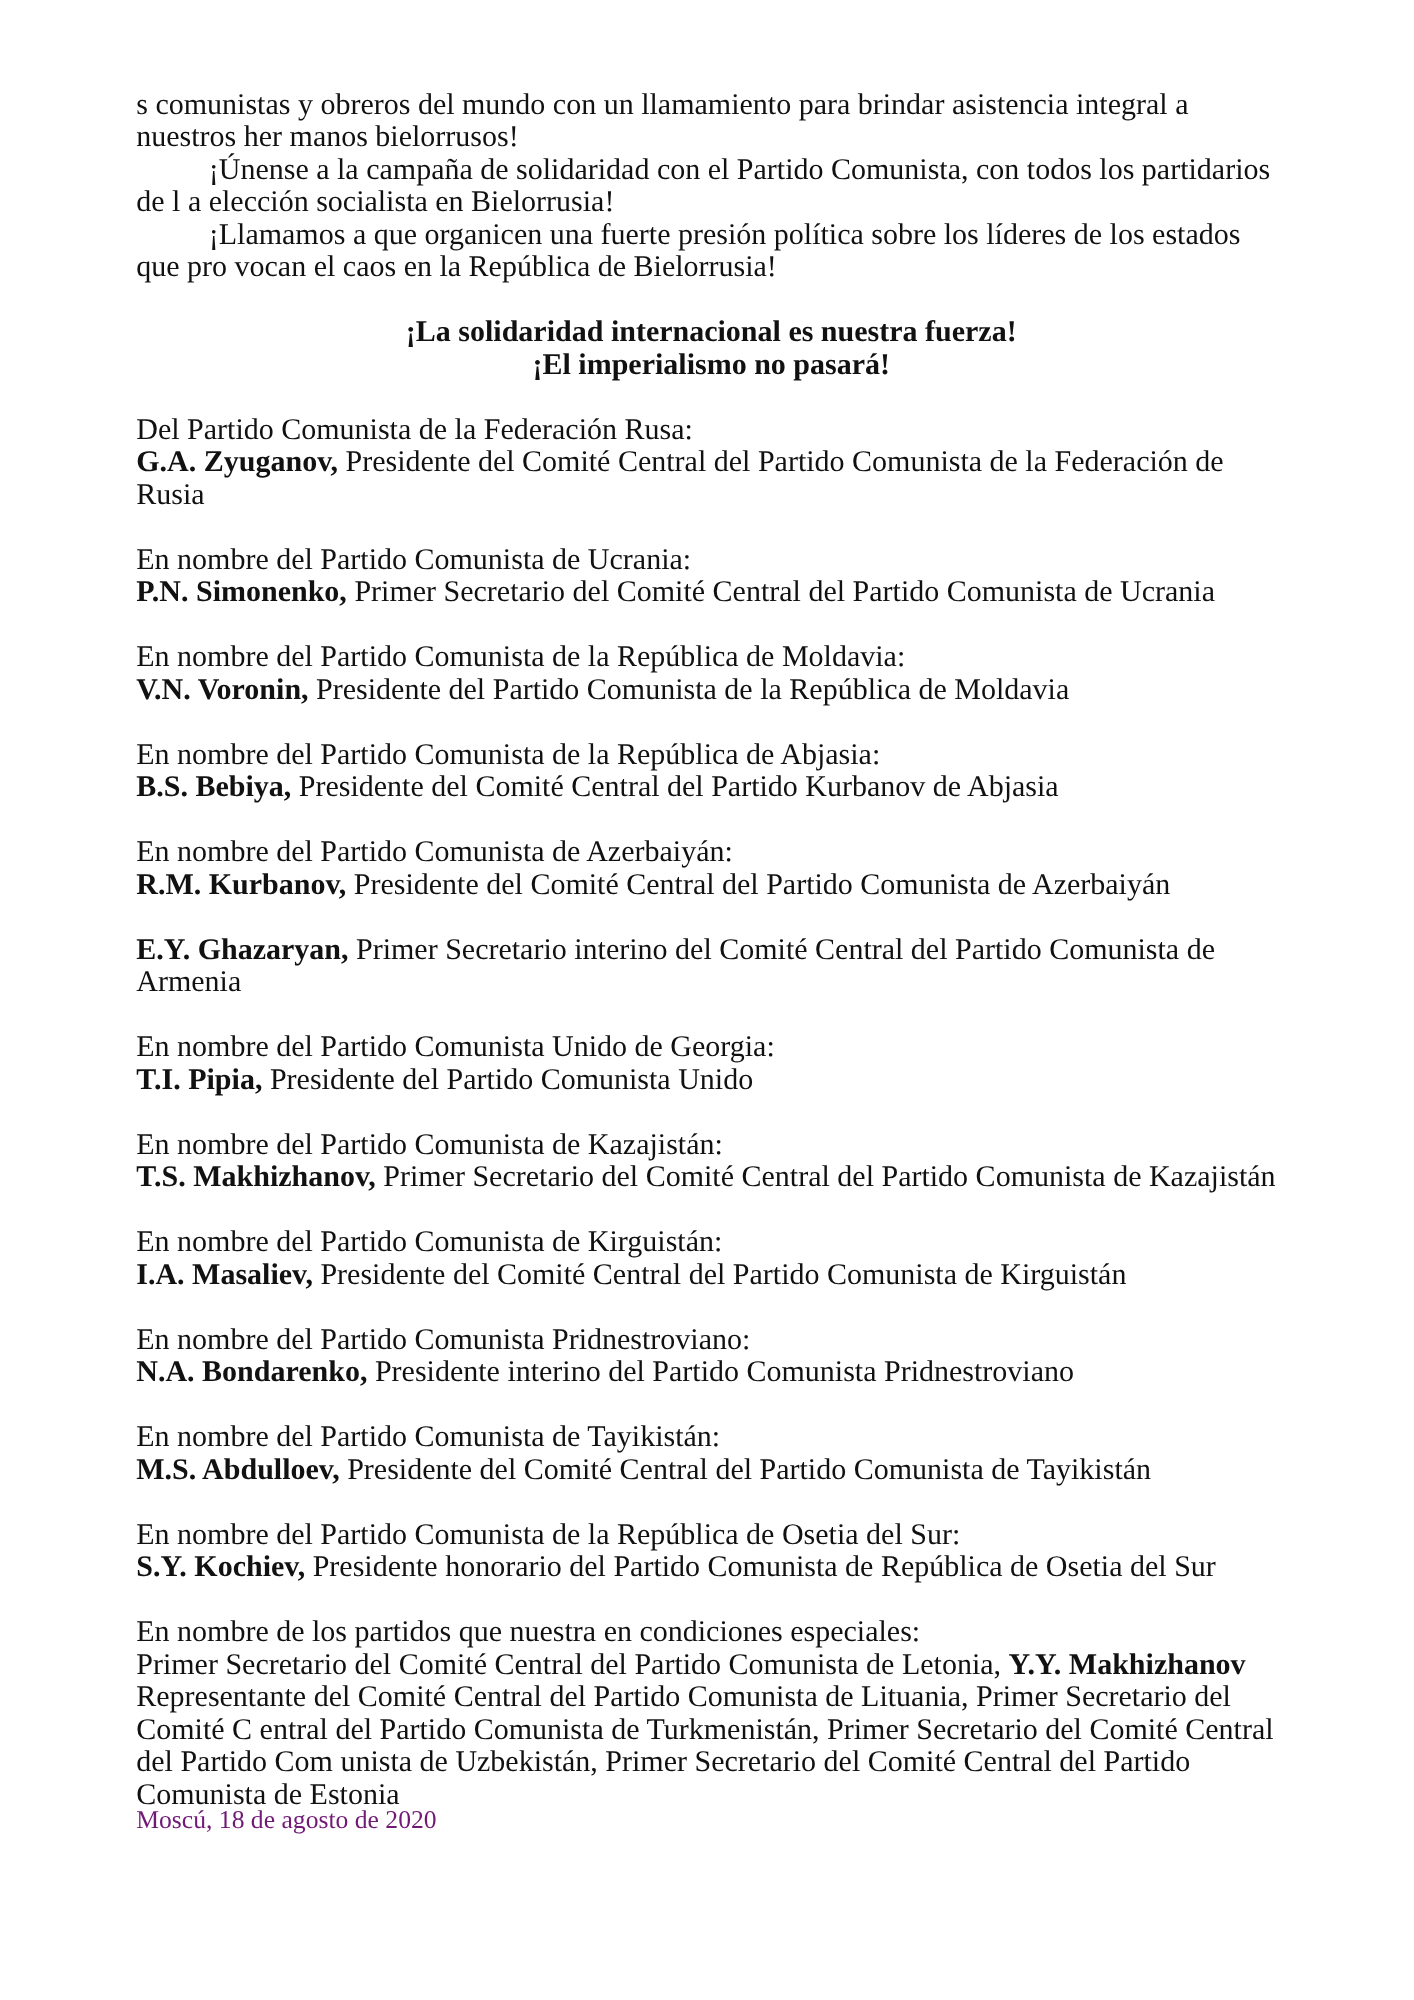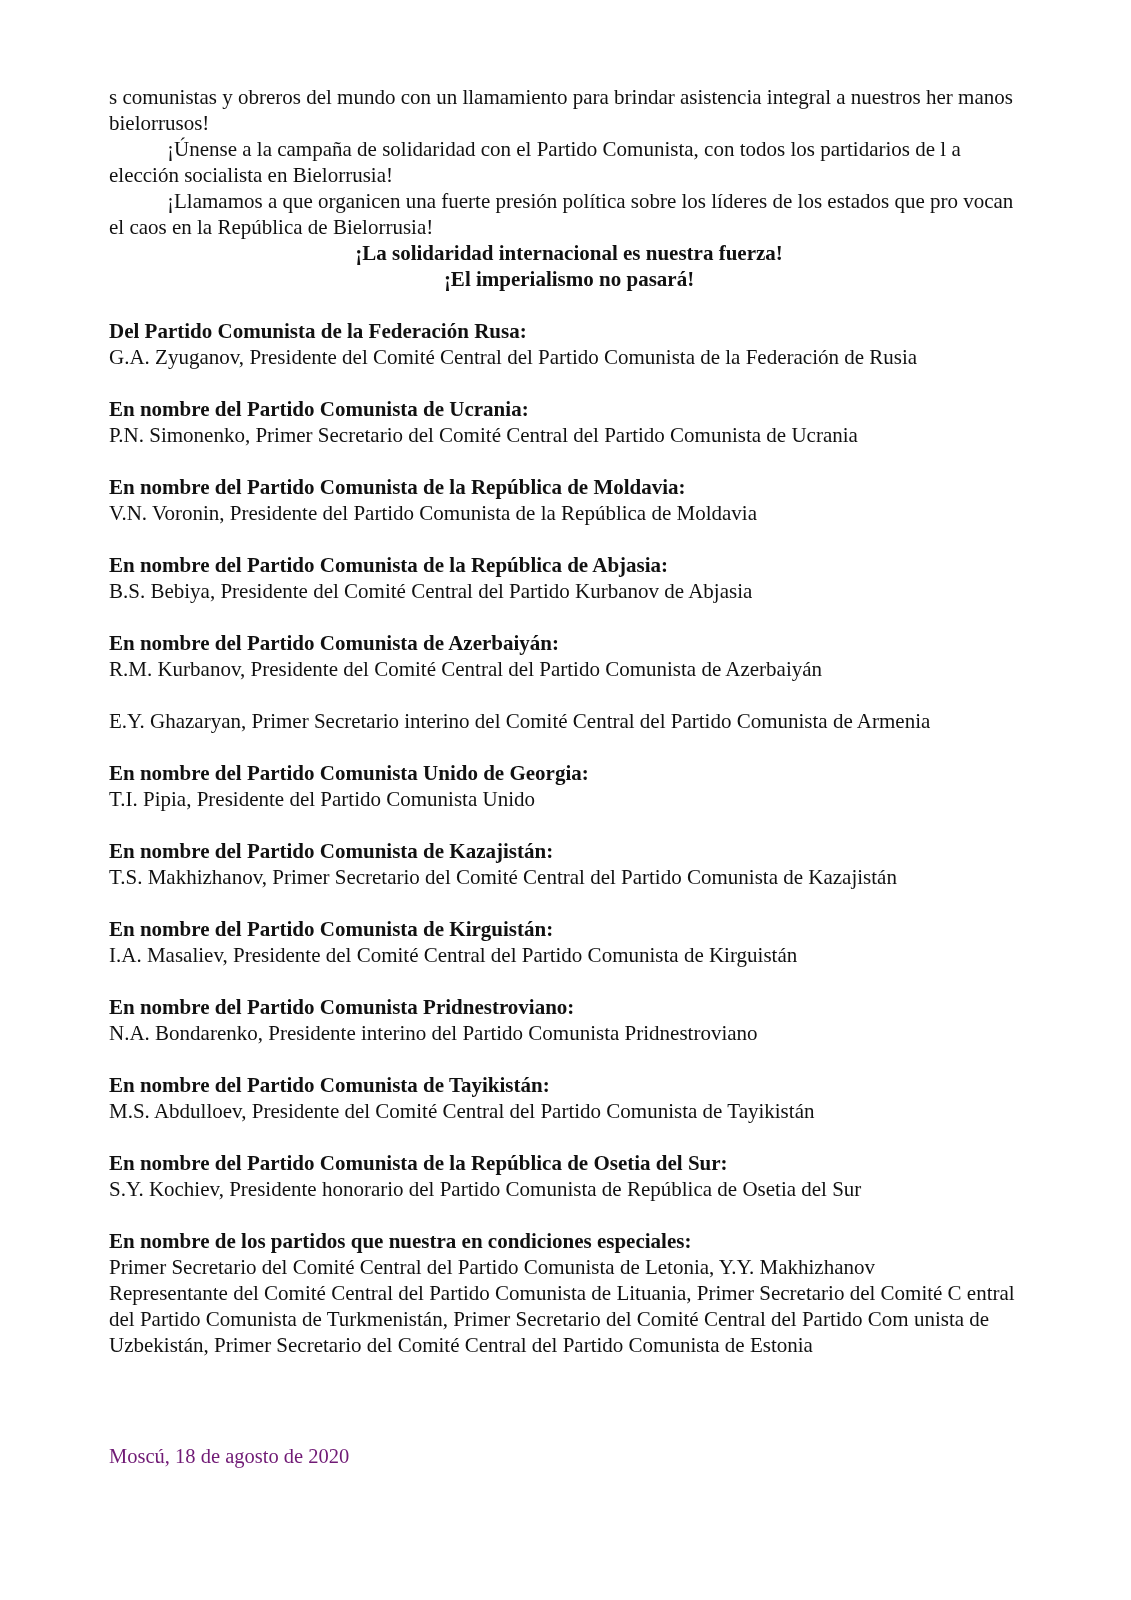"s comunistas y obreros del" .page { font-size: 21px -> 24px; top: 84px -> 71px }
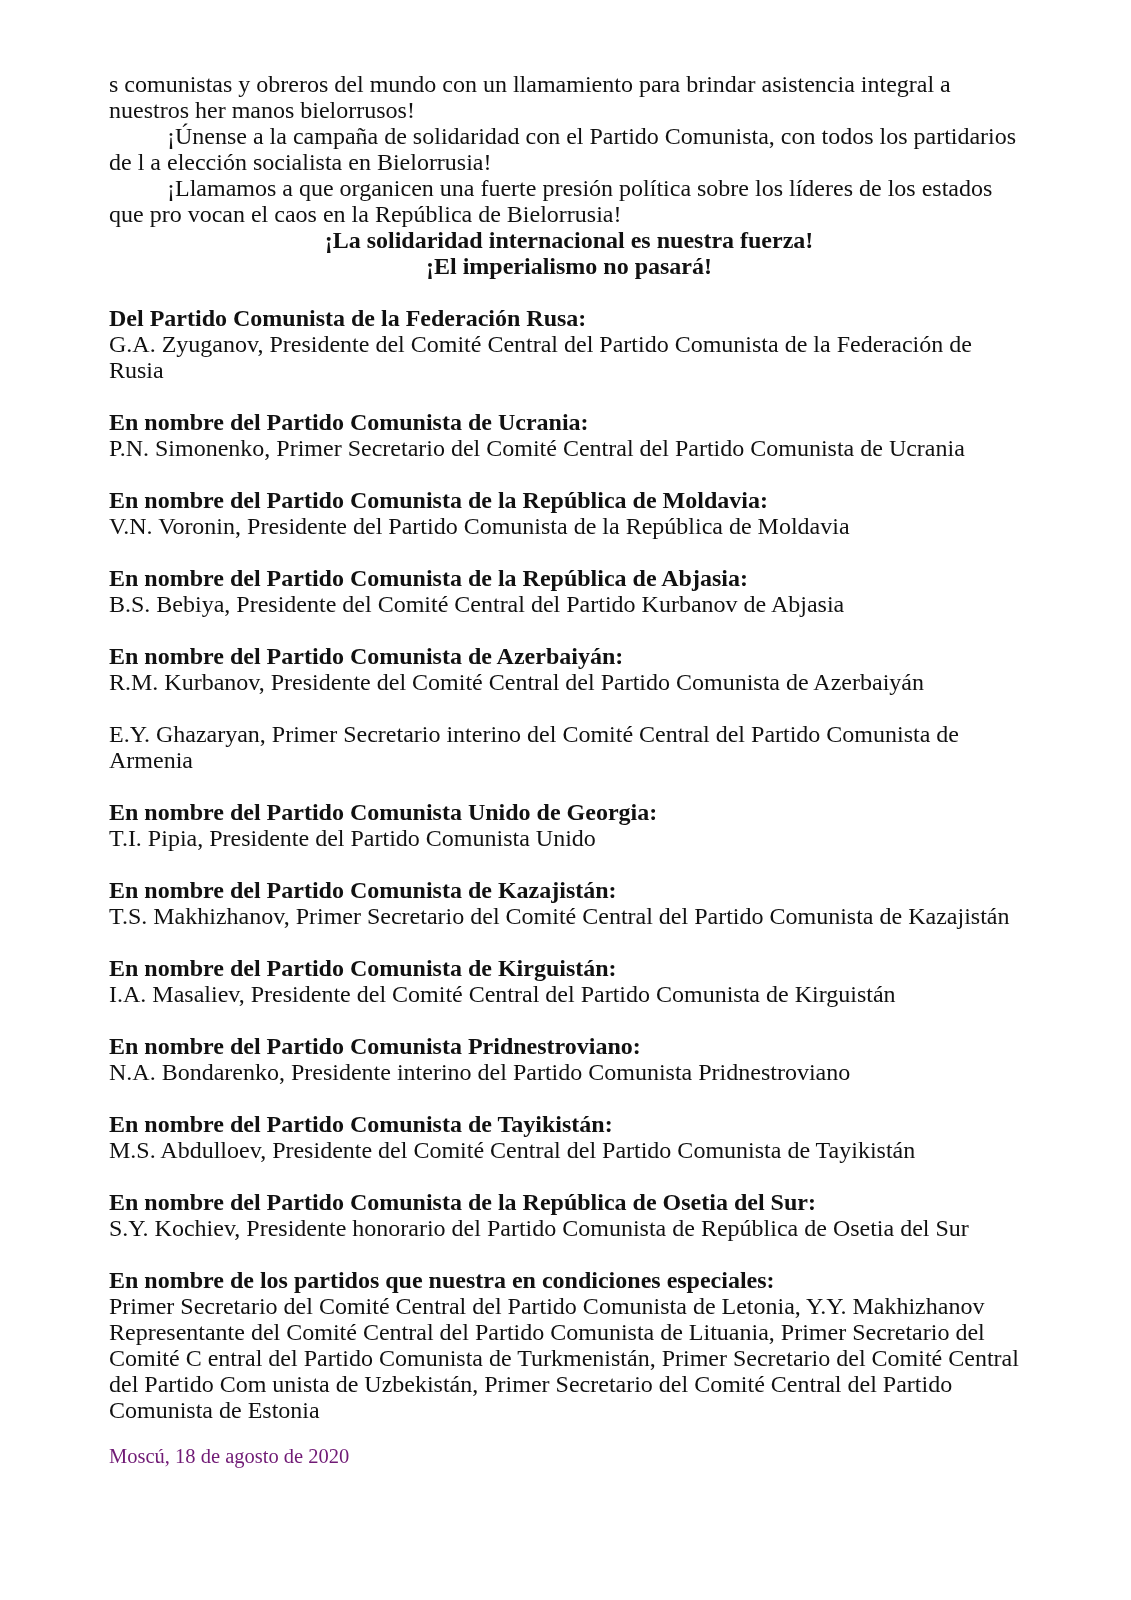"¡La solidaridad internacional es nuestra" .slogans { margin-top: none -> 26px }
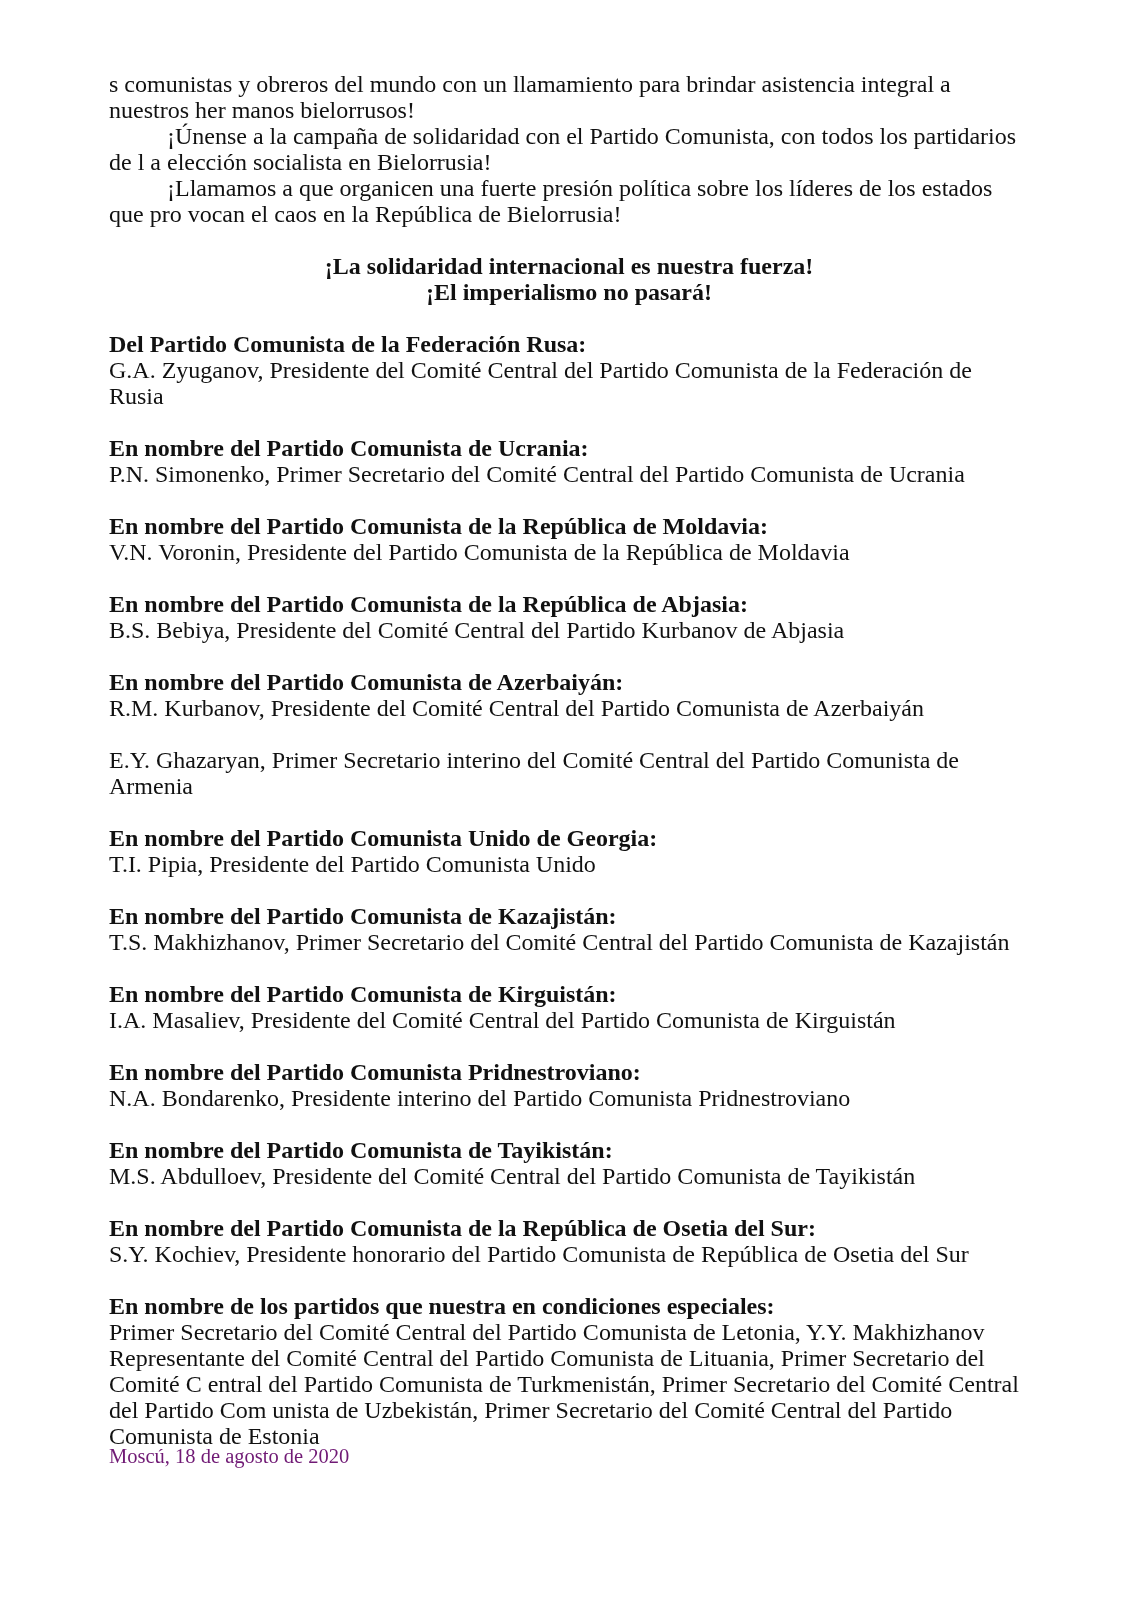"Del Partido Comunista de la" .blk-head { font-weight: bold -> normal }
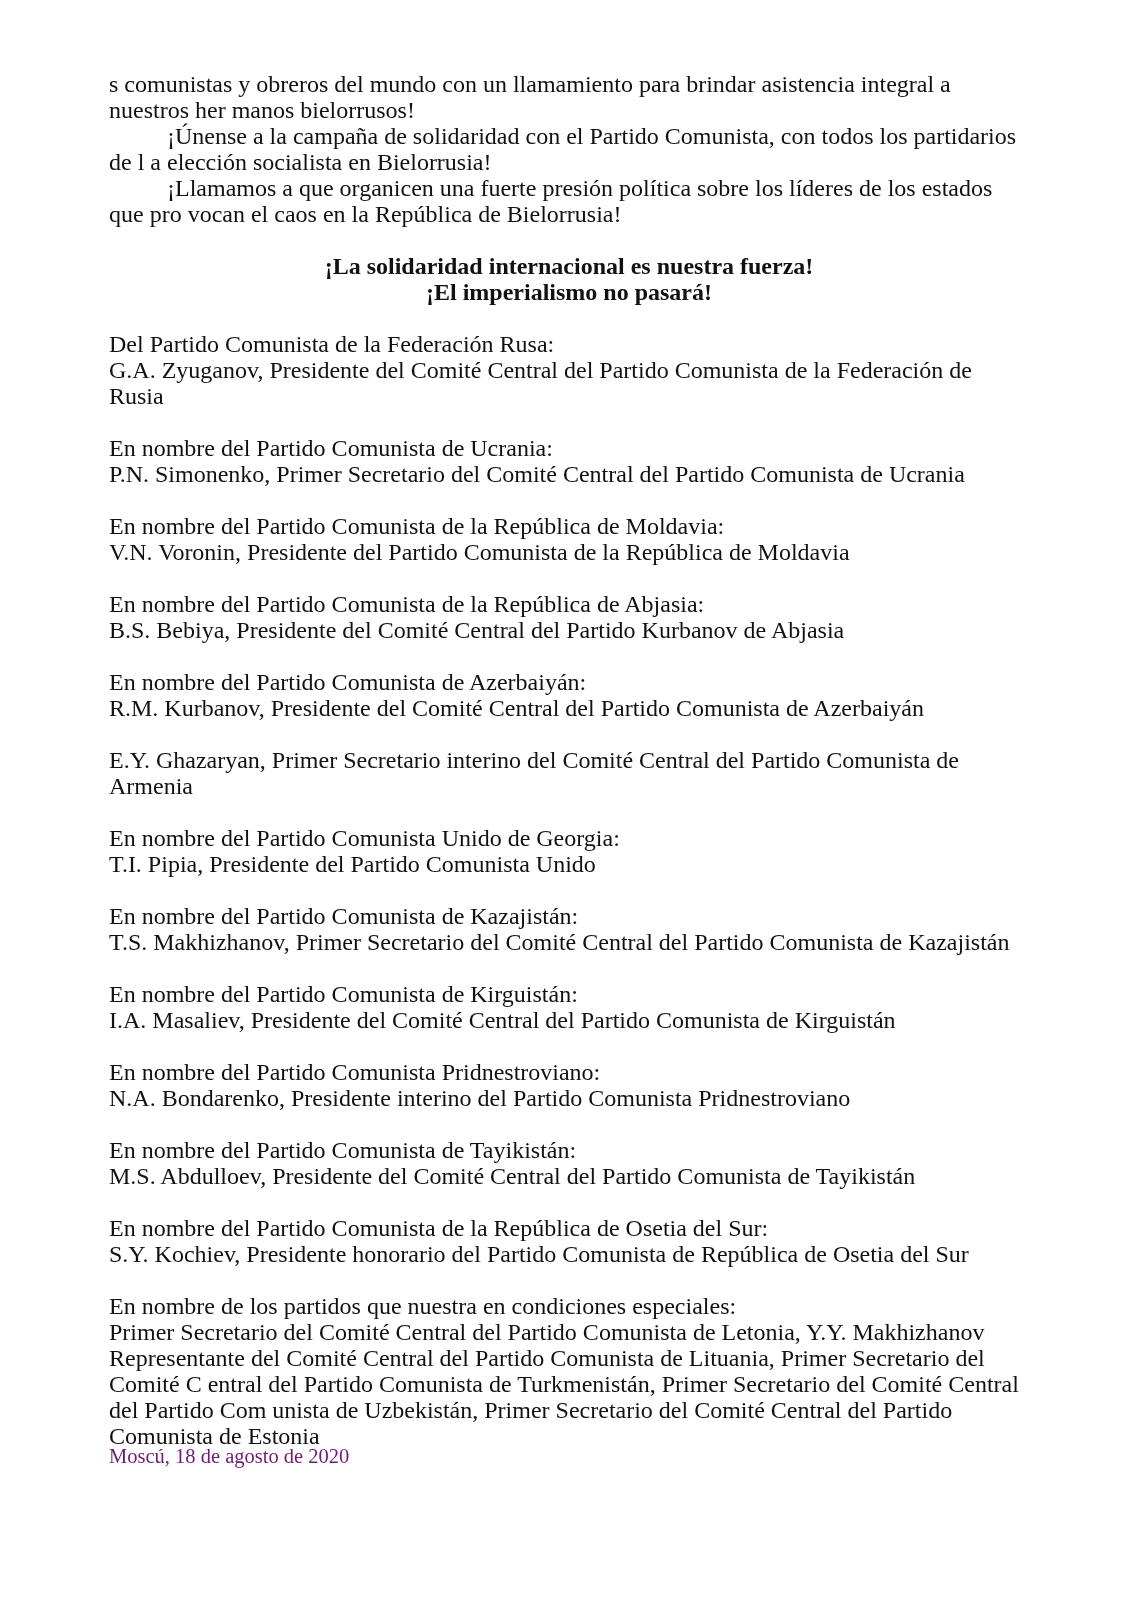"G.A. Zyuganov," .sig-name { font-weight: normal -> bold }
